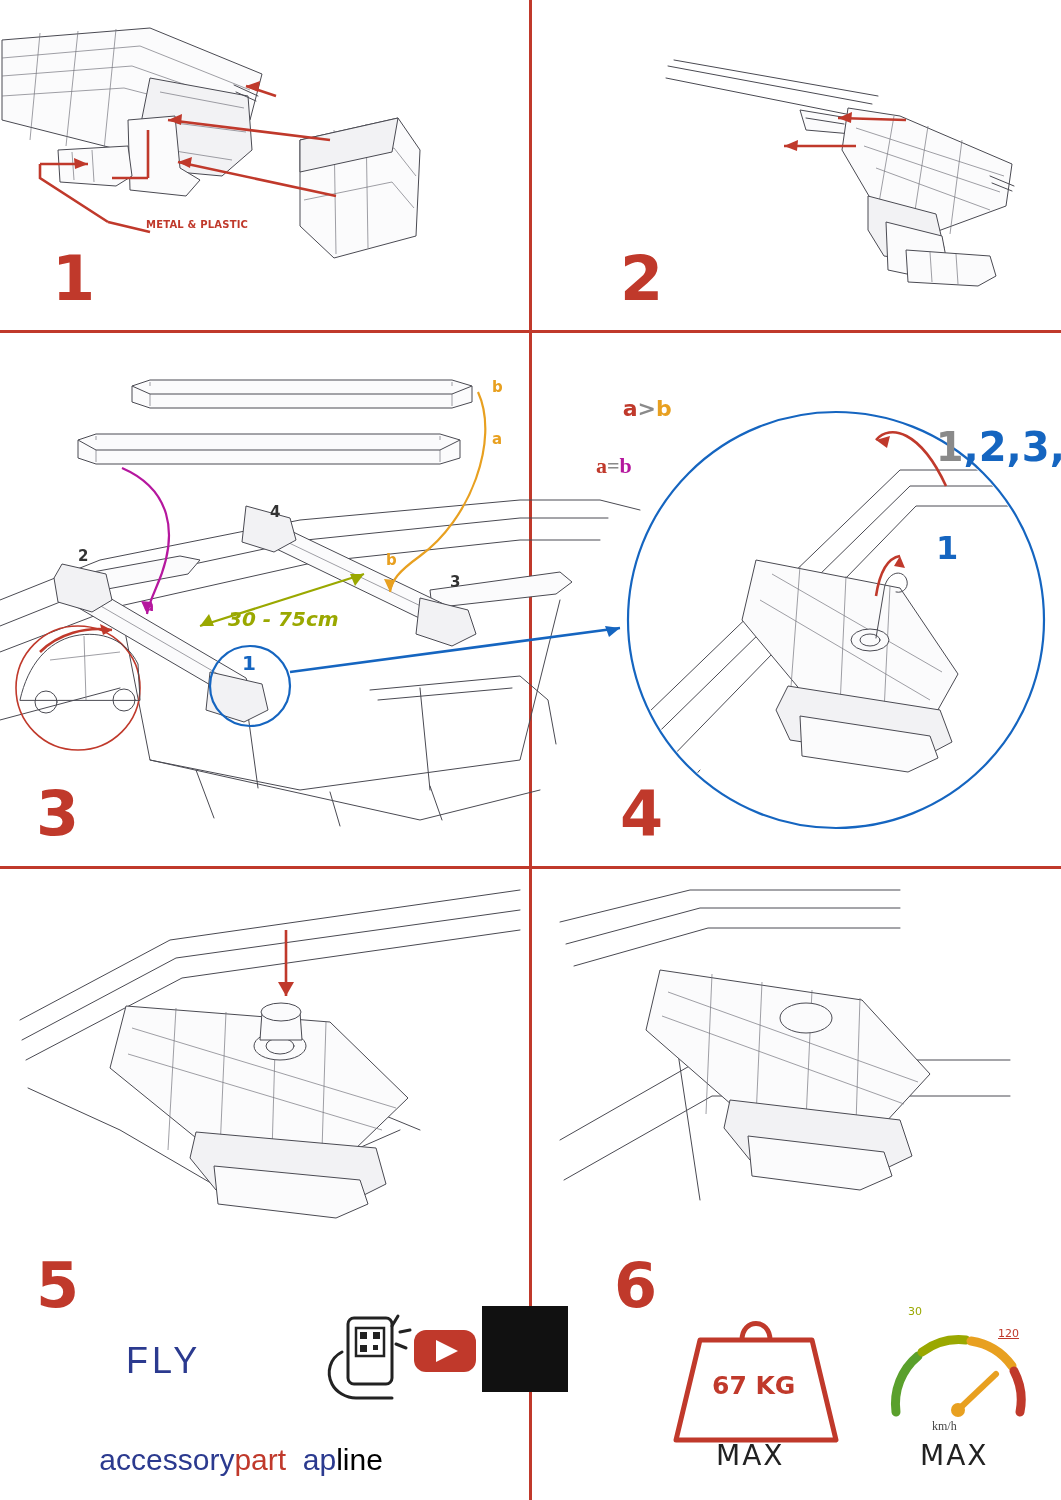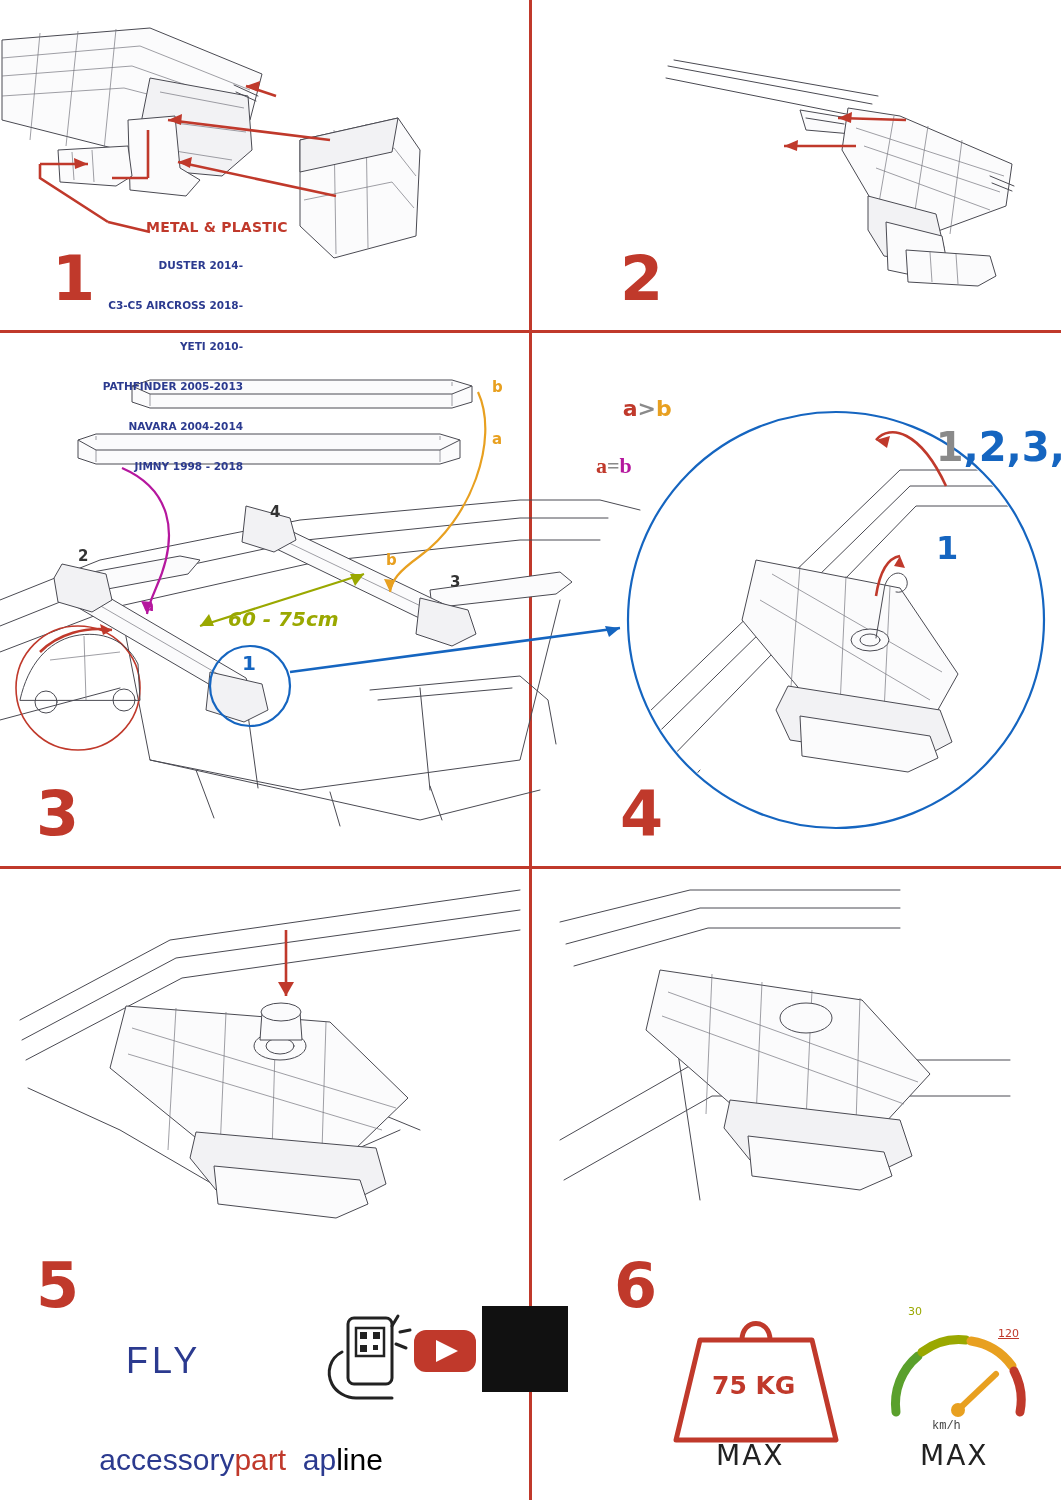"METAL & PLASTIC" .metal-title { font-size: 14px -> 10px }
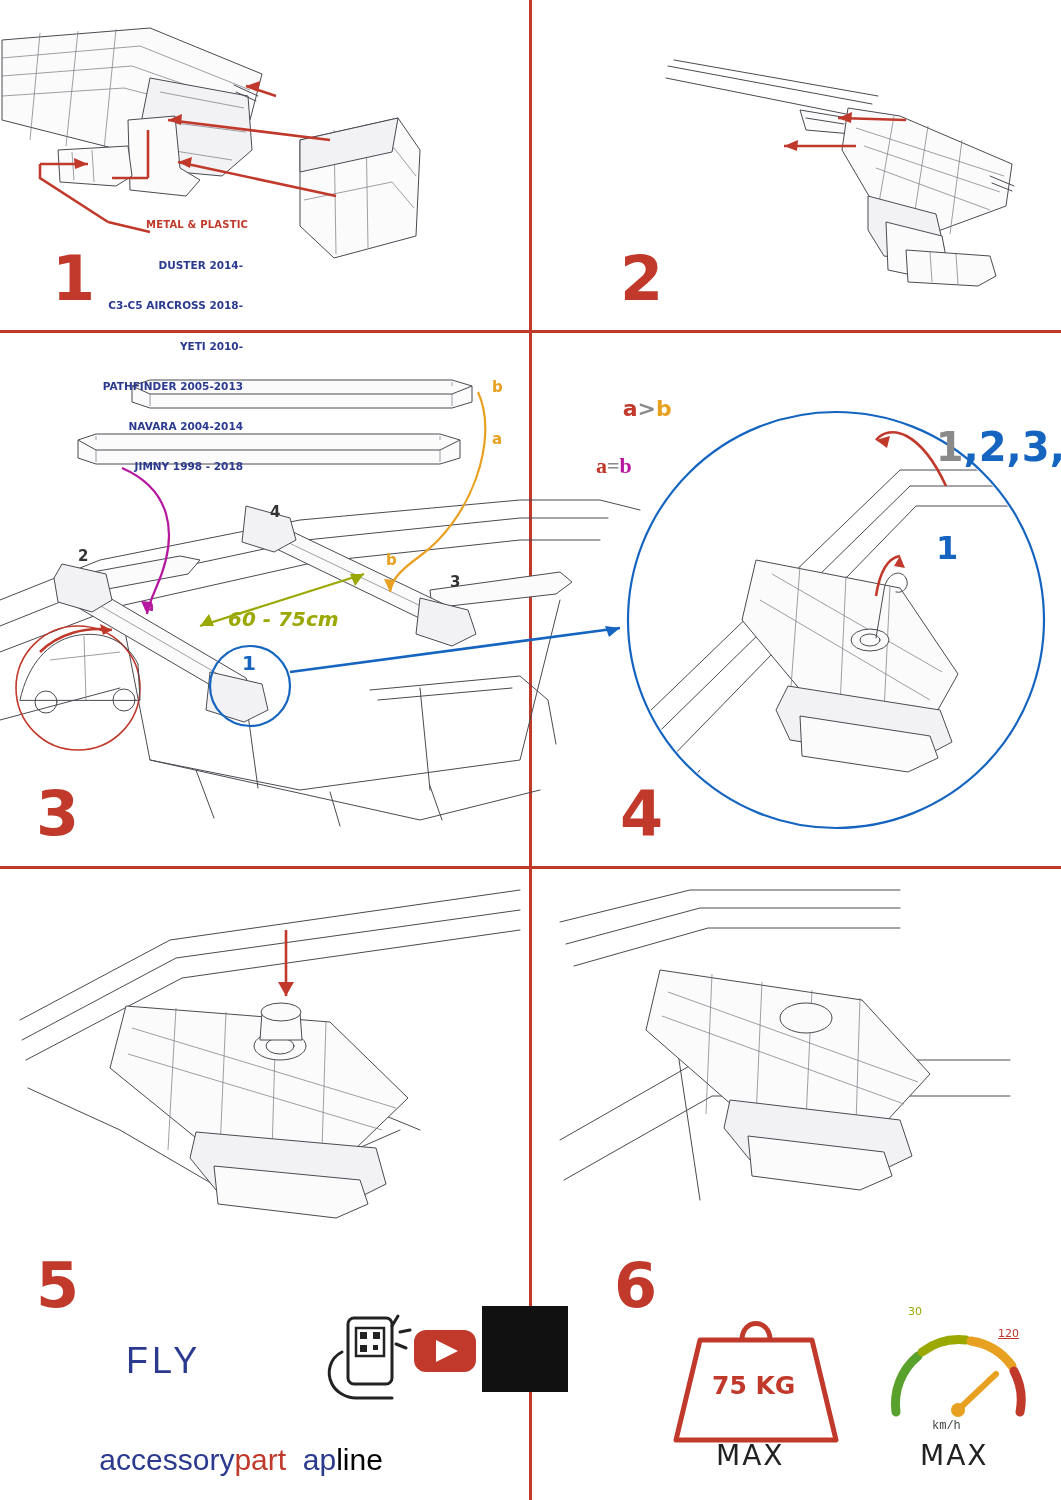"DUSTER 2014-" div.txt { html: <div> <div>DUSTER 2014-</div> <div>C3-C5 AIRCROSS 2018-</div> <div>YETI 2010-</div> <div>PATHFINDER 2005-2013</div> <div>NAVARA 2004-2014</div> <div>JIMNY 1998 - 2018</div> </div> -> none }
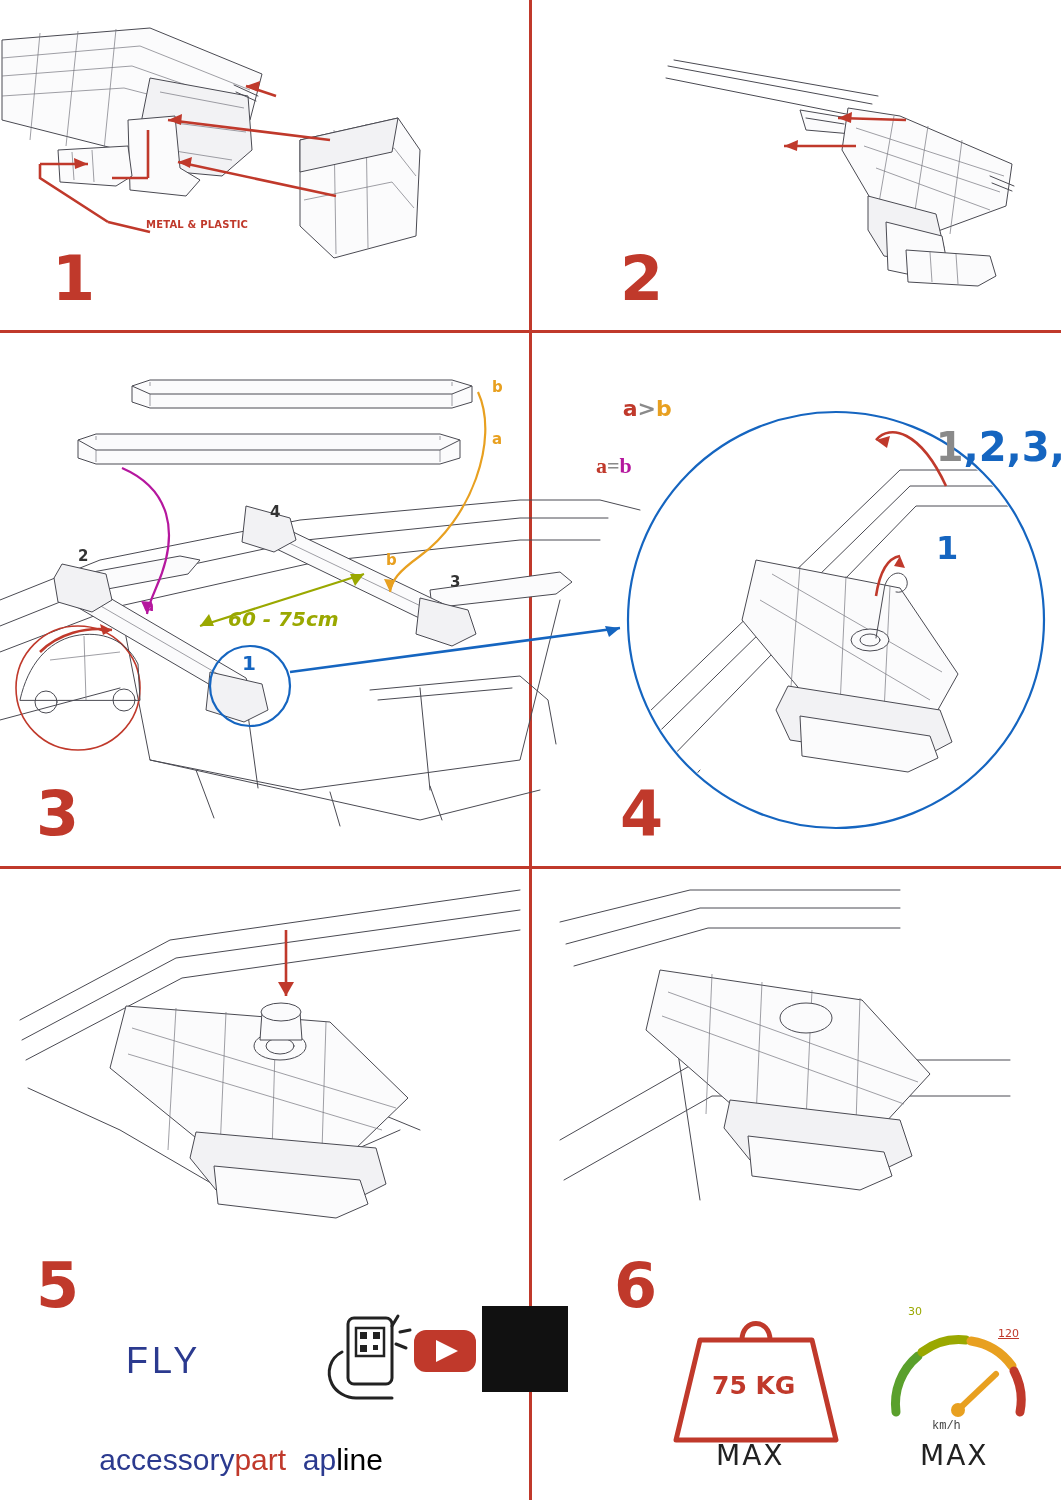"60 - 75cm" div.txt { text: 60 -> 30 }
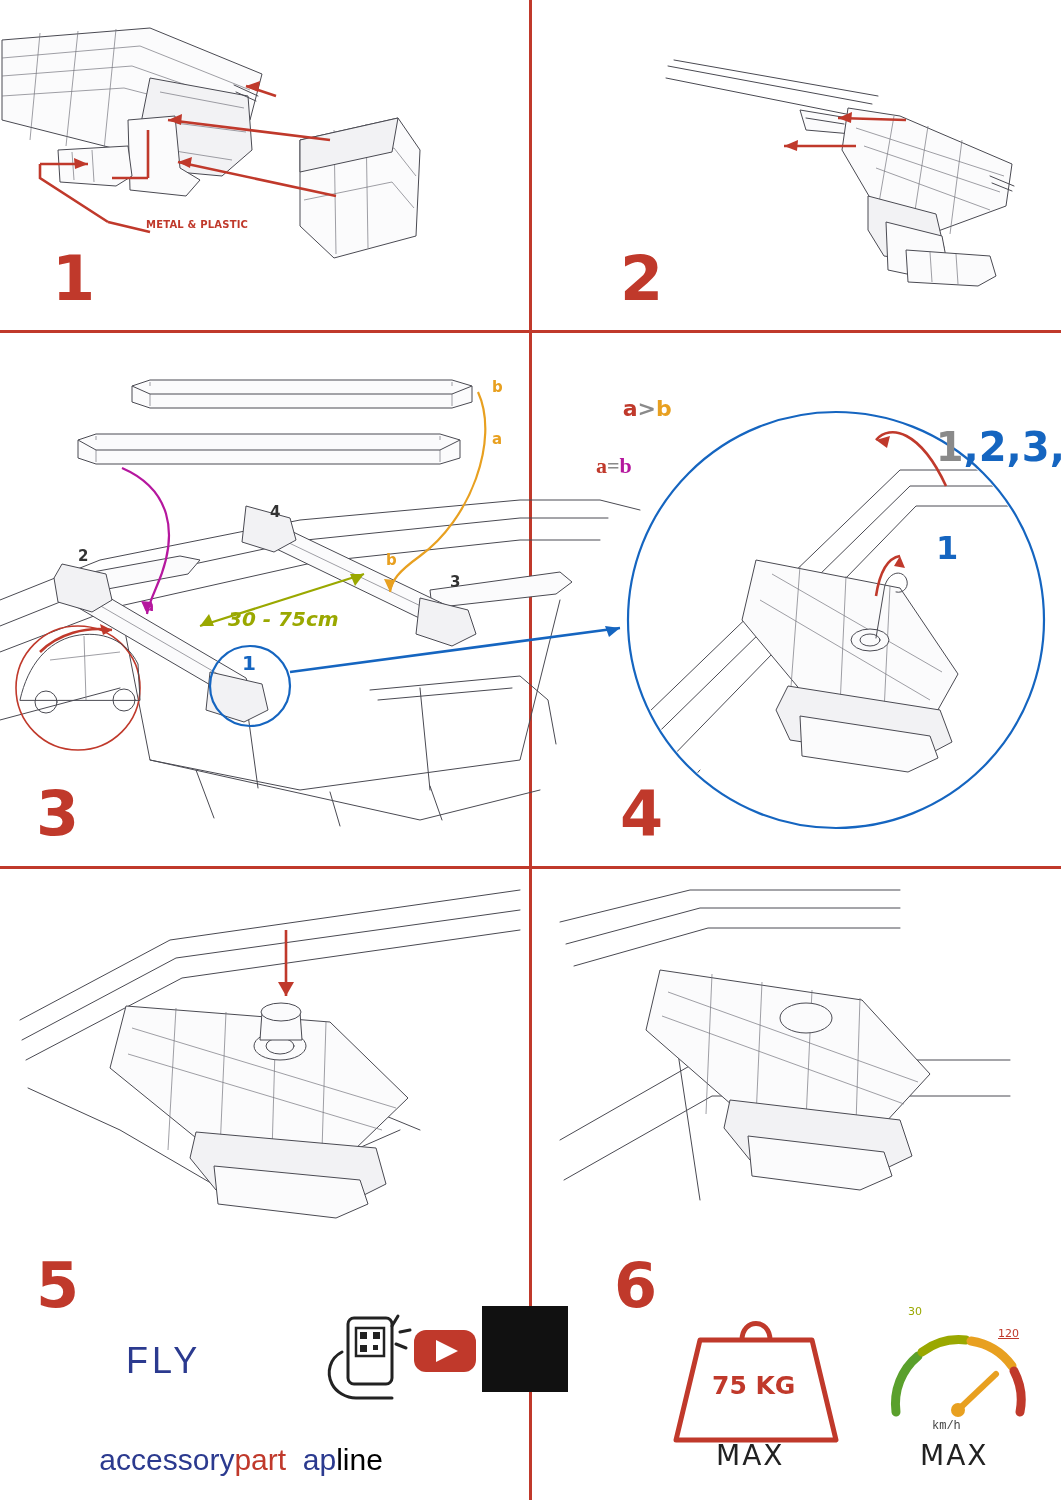"75 KG" div.txt { text: 75 -> 67 }
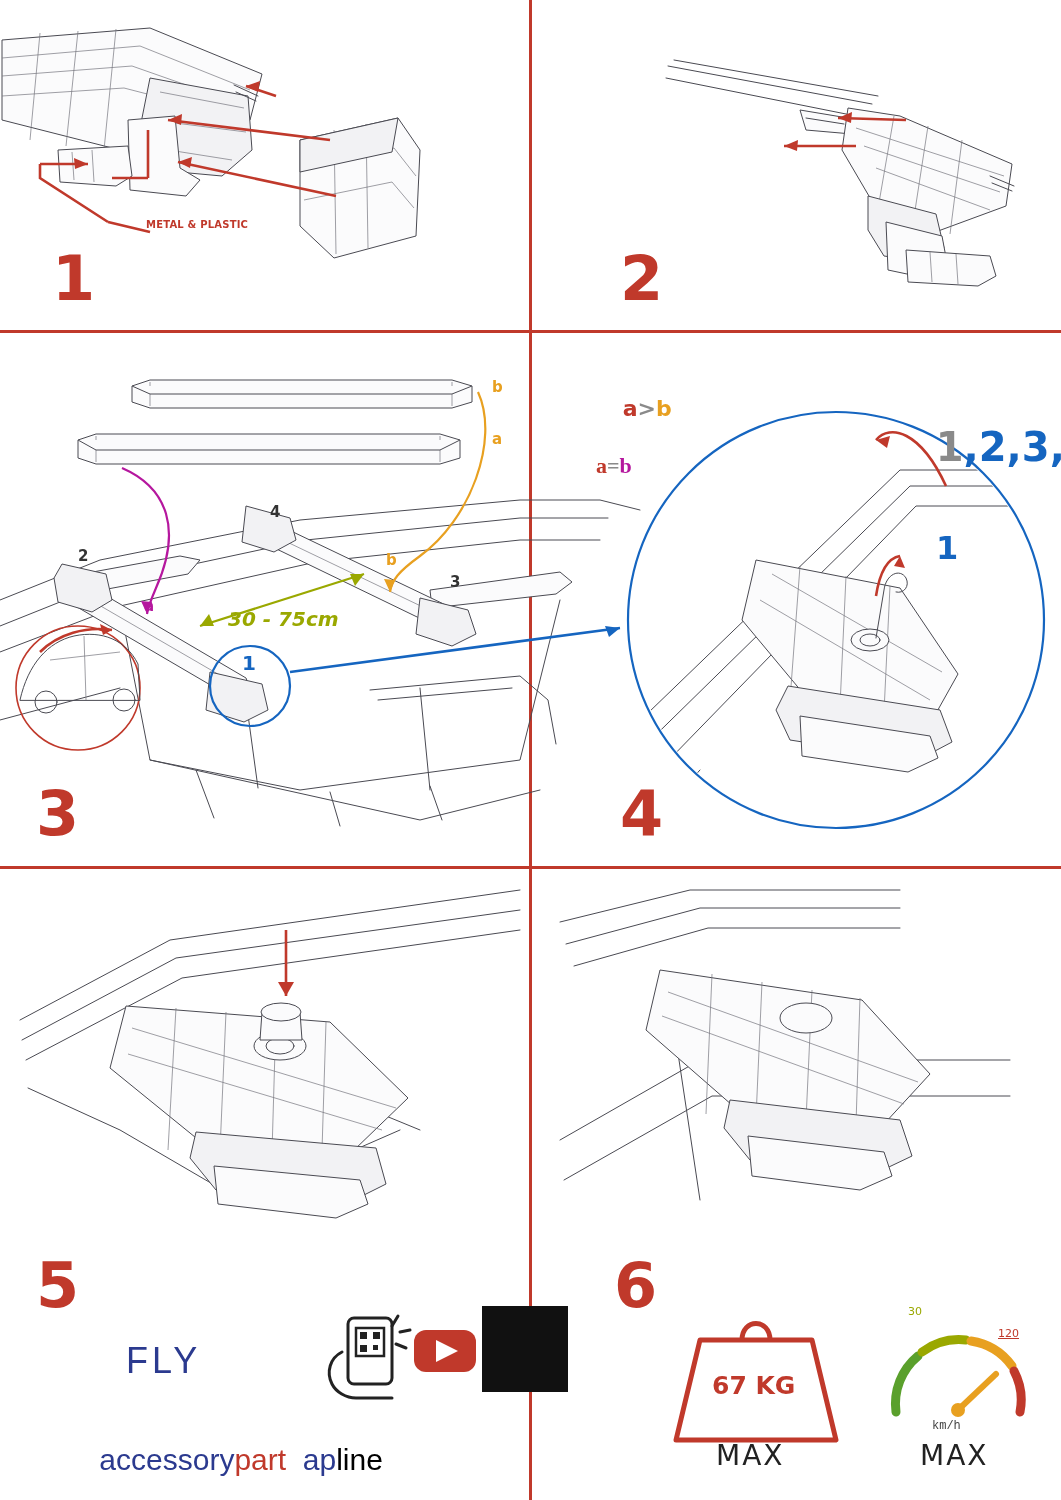"km/h" .kmh { font-family: Liberation Mono, monospace -> Liberation Serif, serif }
